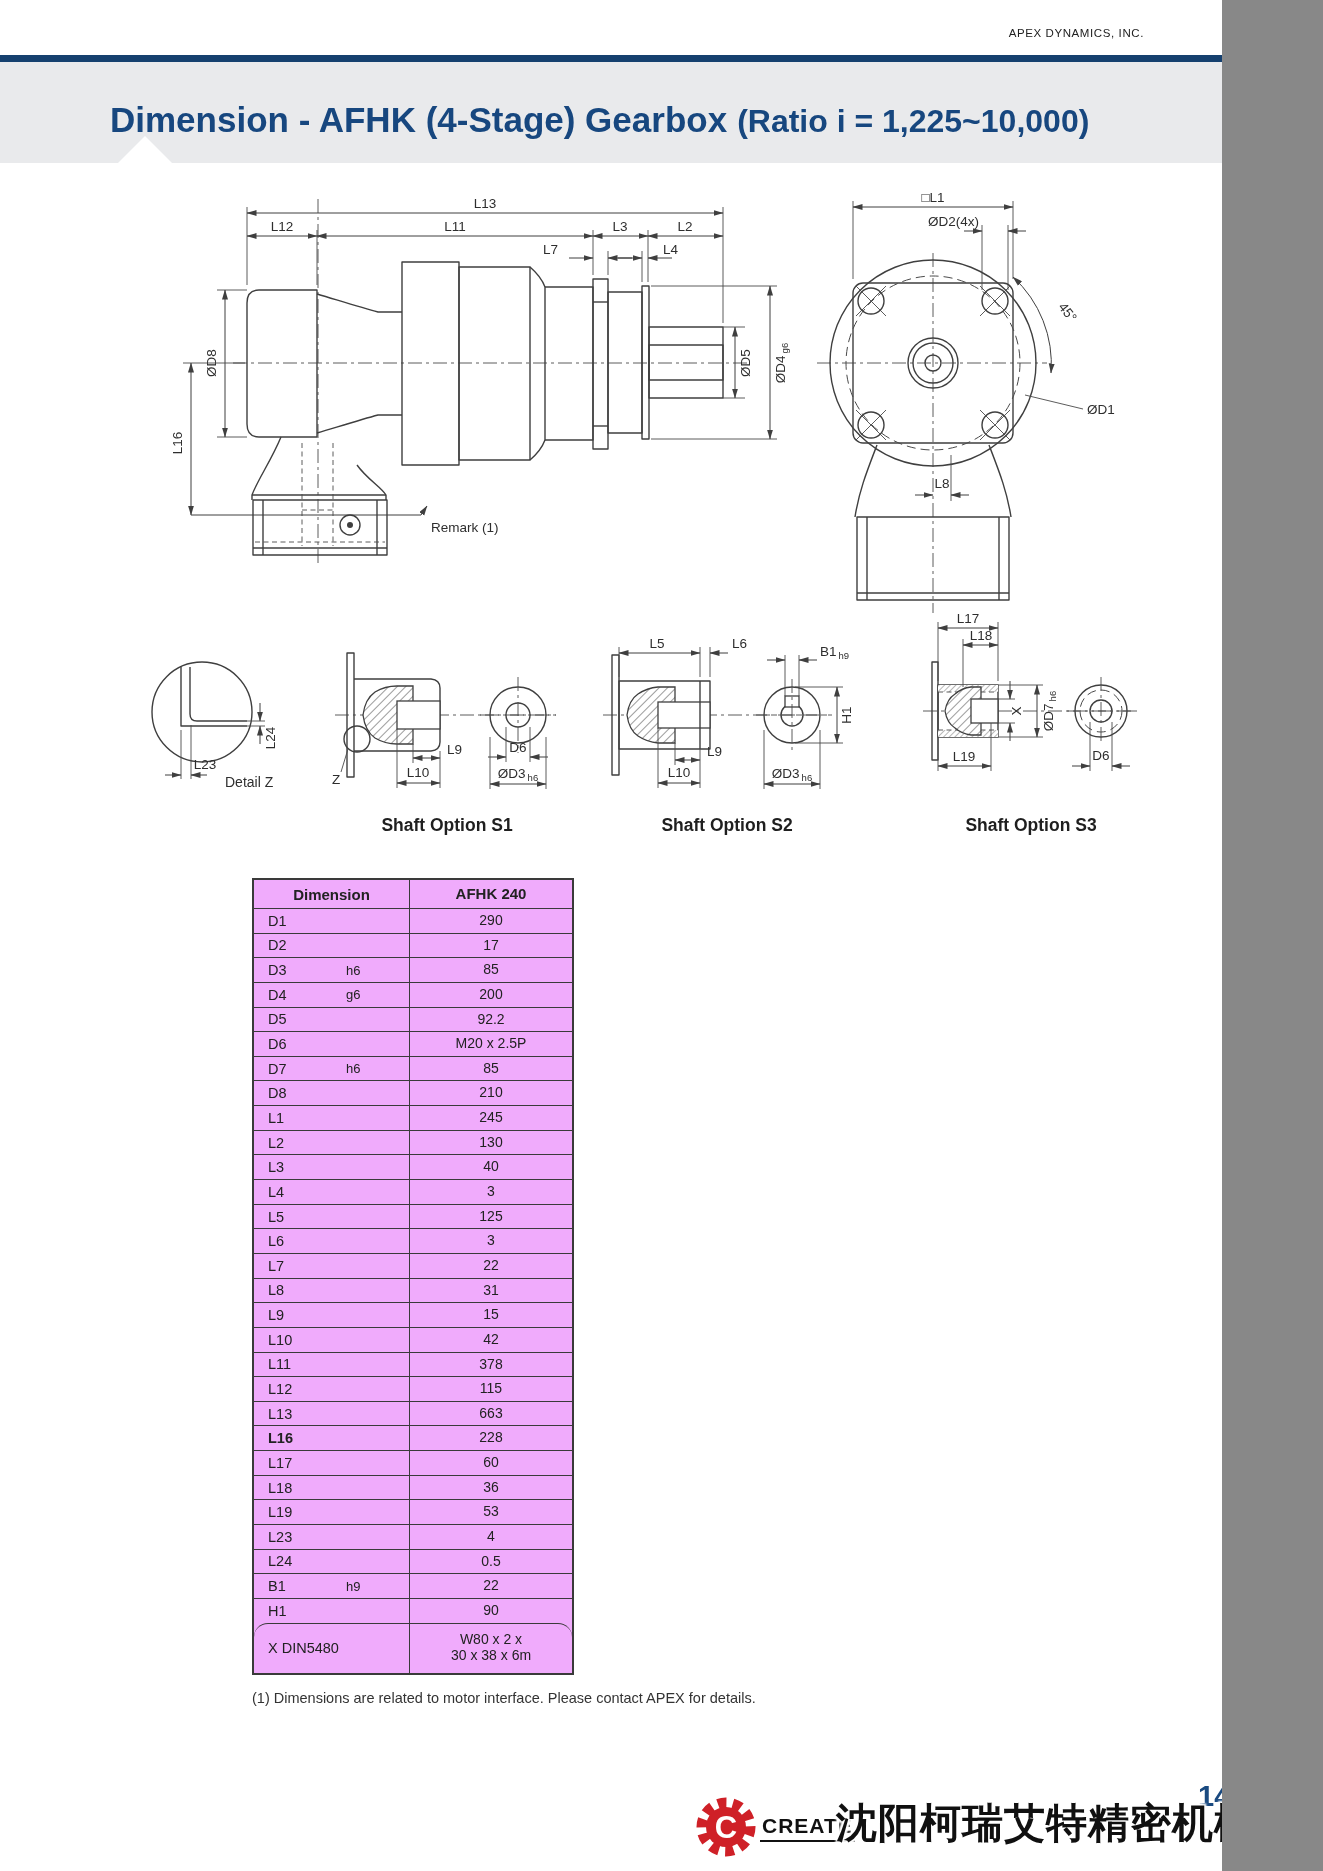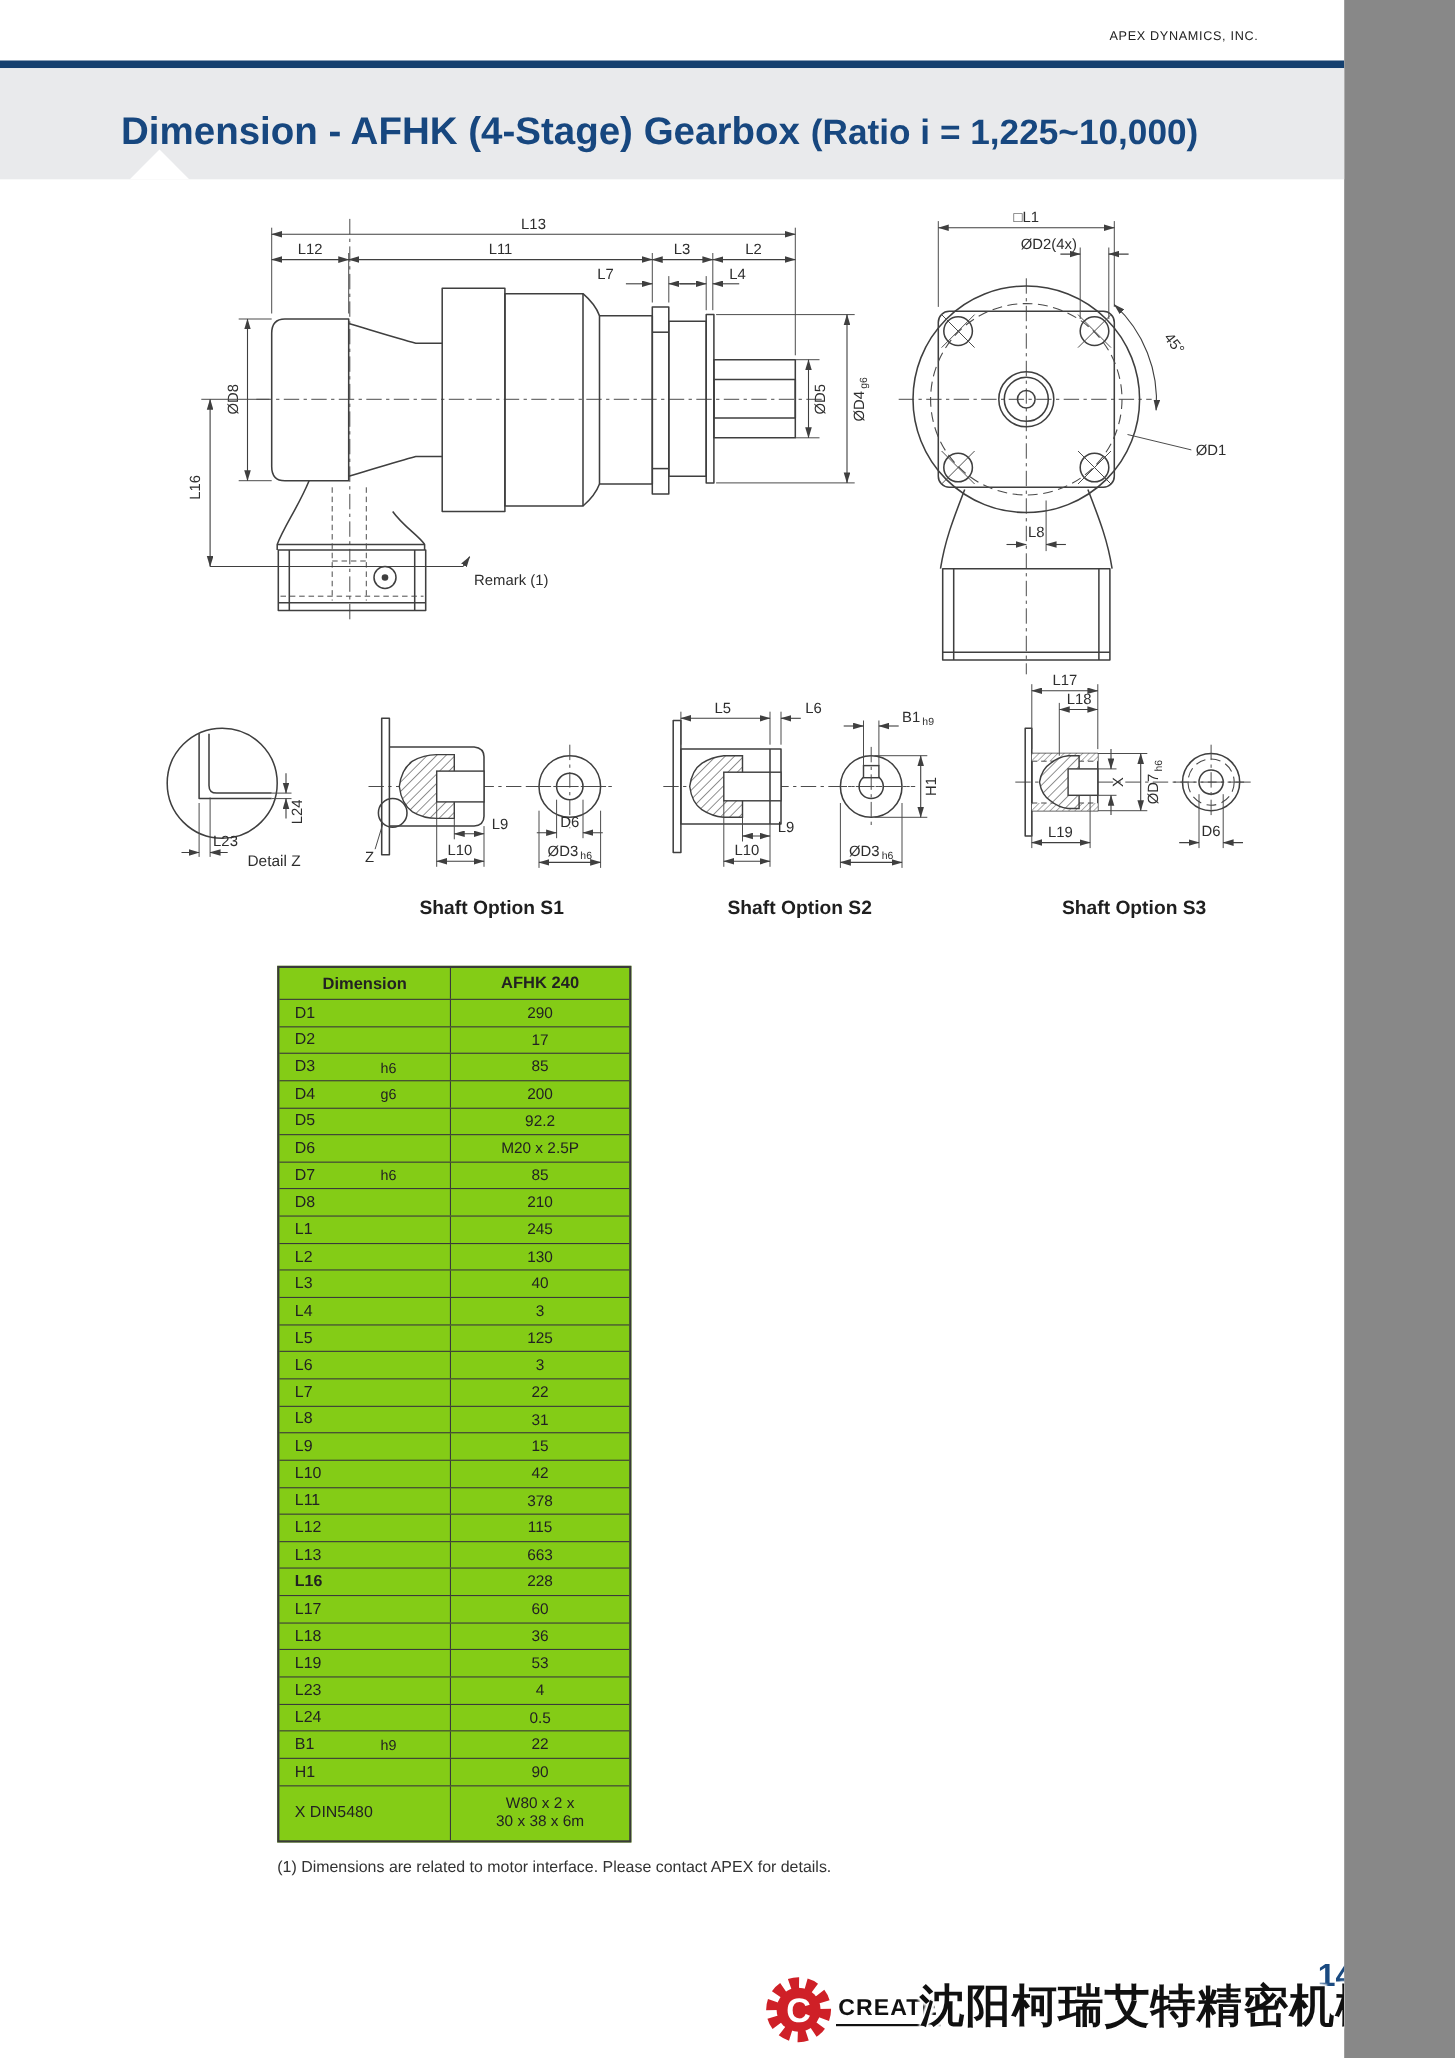"Dimension" .dim-table { background: #84cc16 -> #f0abfc }
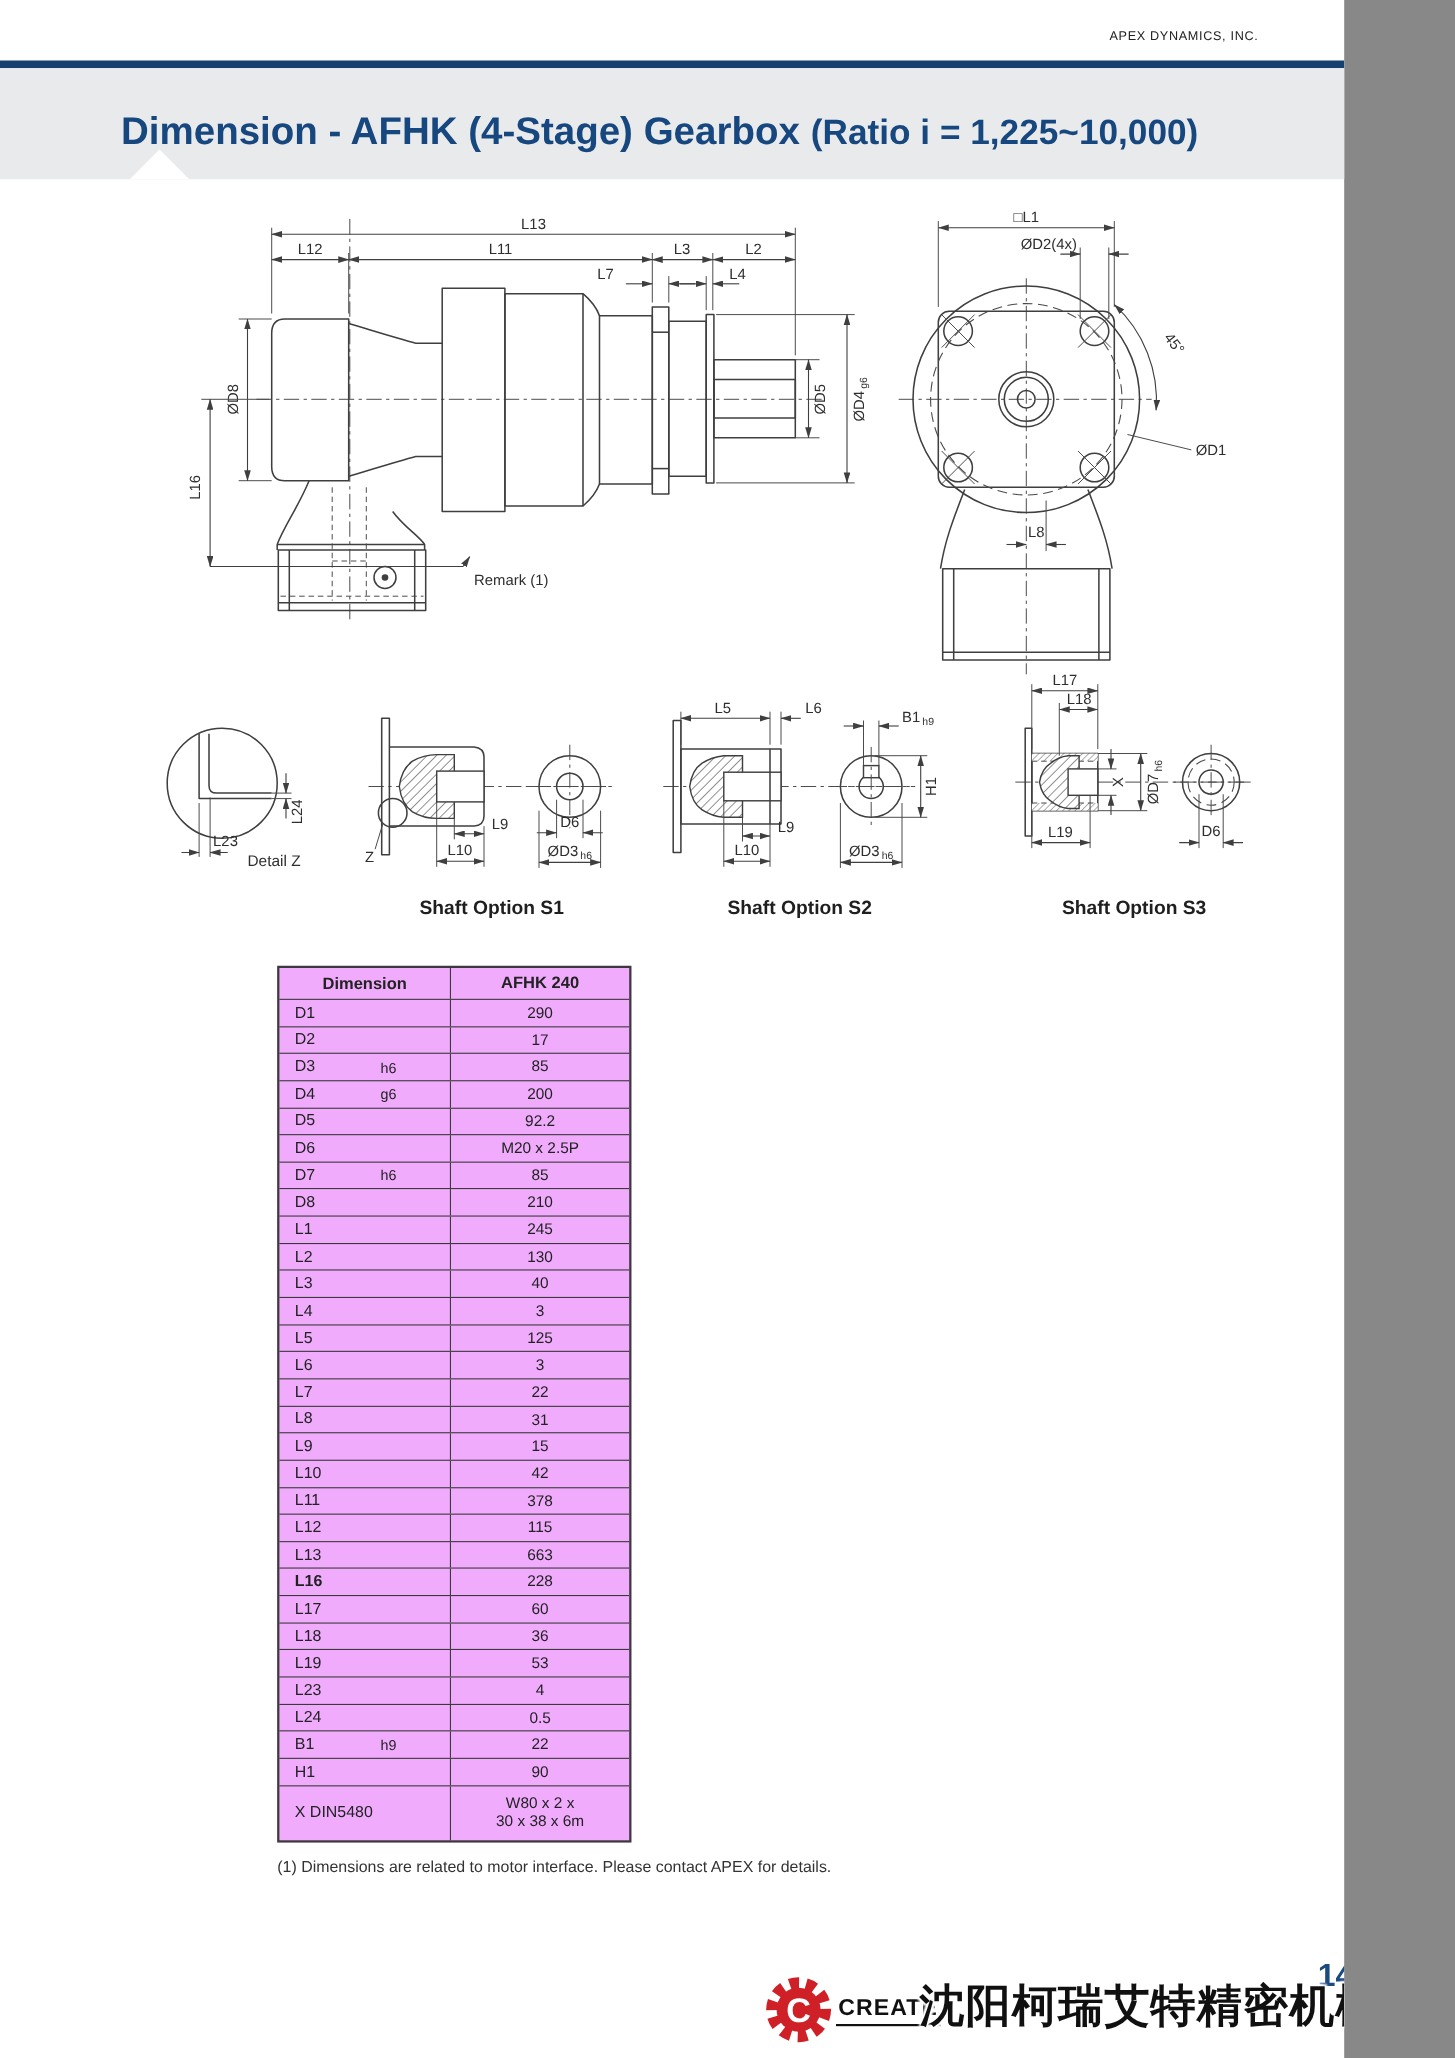"X DIN5480" .trow.tall { border-radius: none -> 14px }
